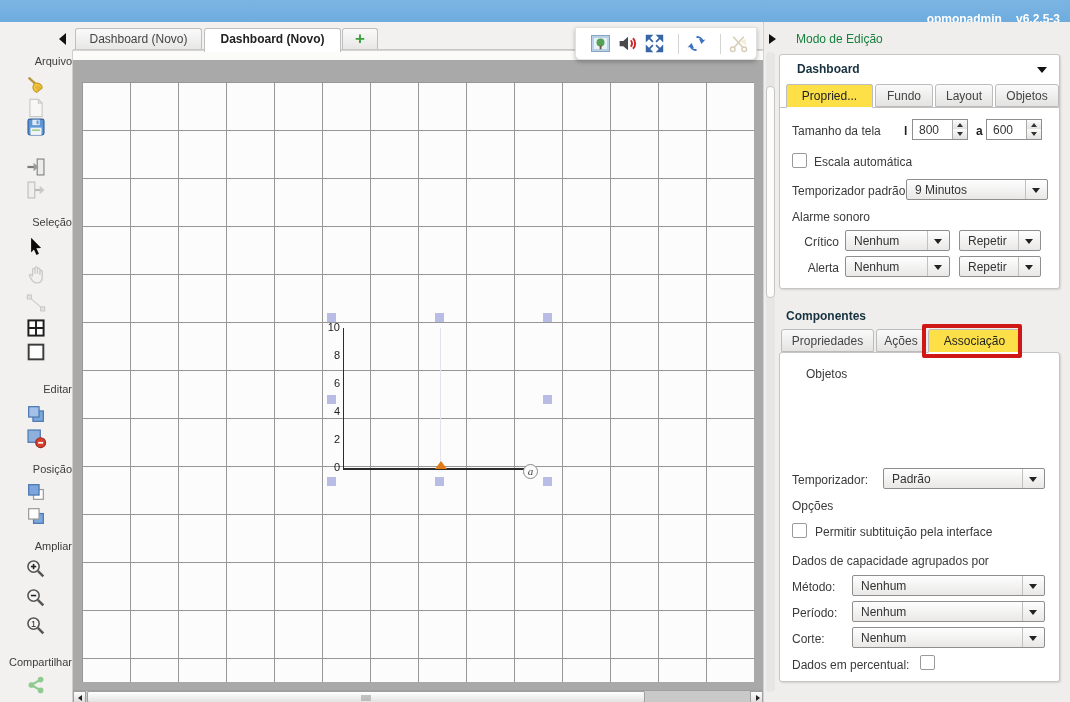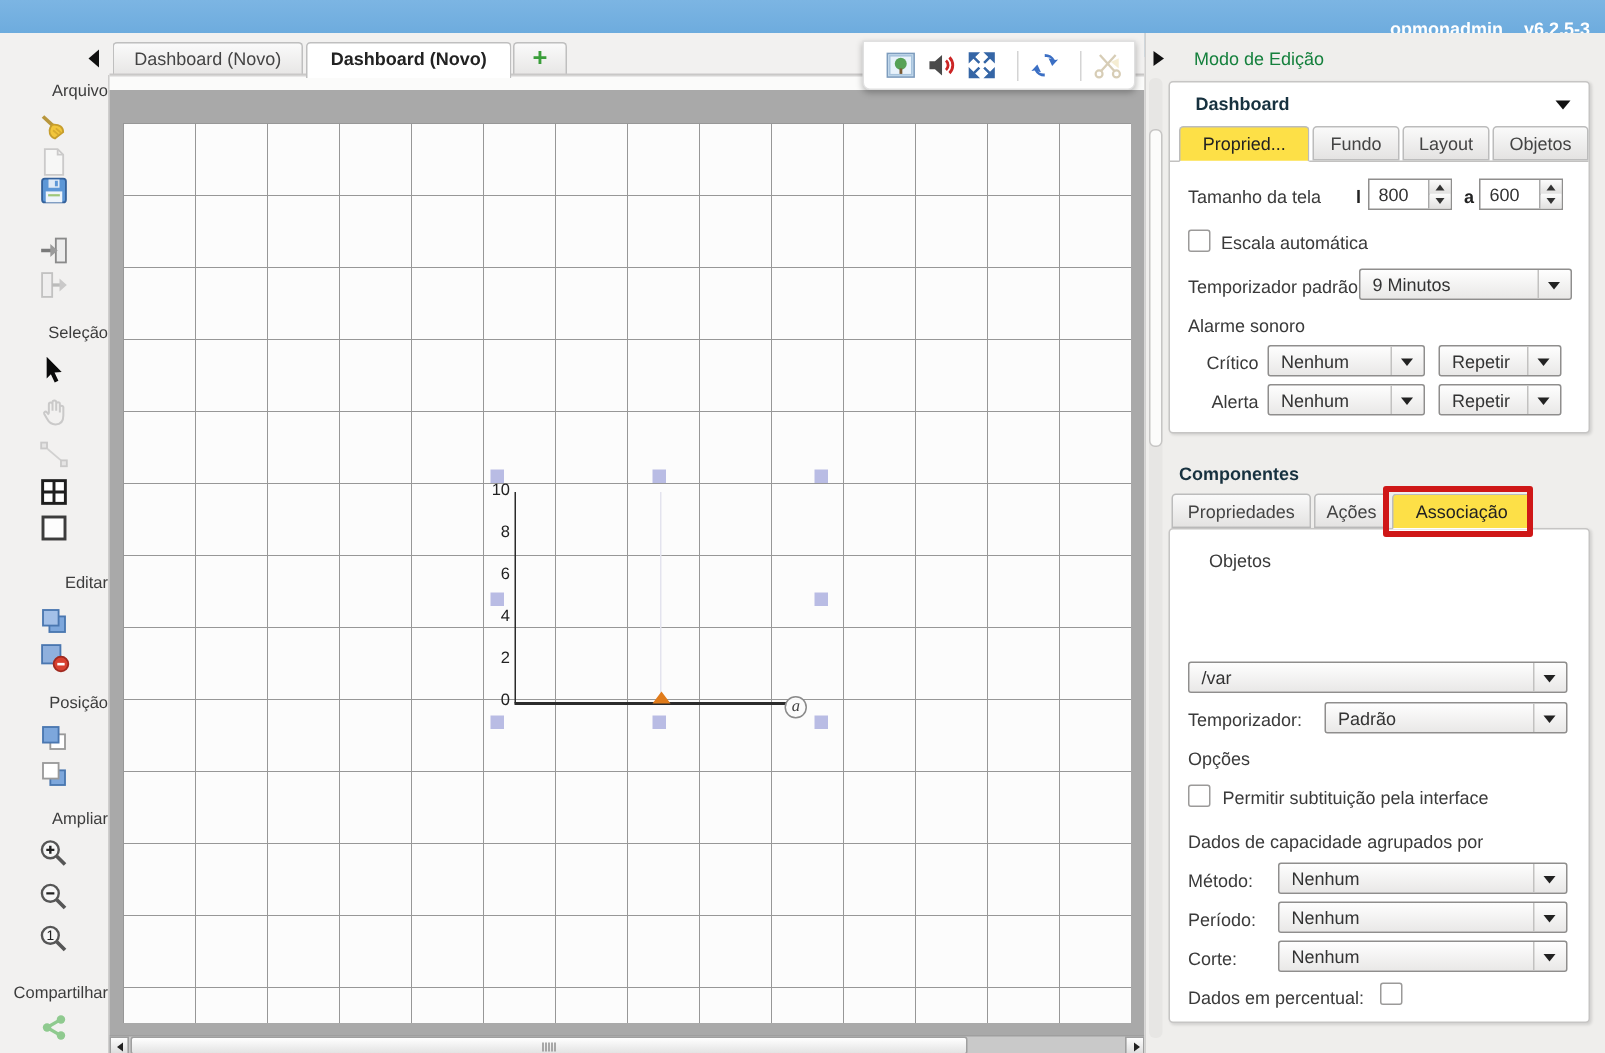"/var" div.select { html: <div> <span>/var</span> <span> <i></i> </span> </div> -> none }
